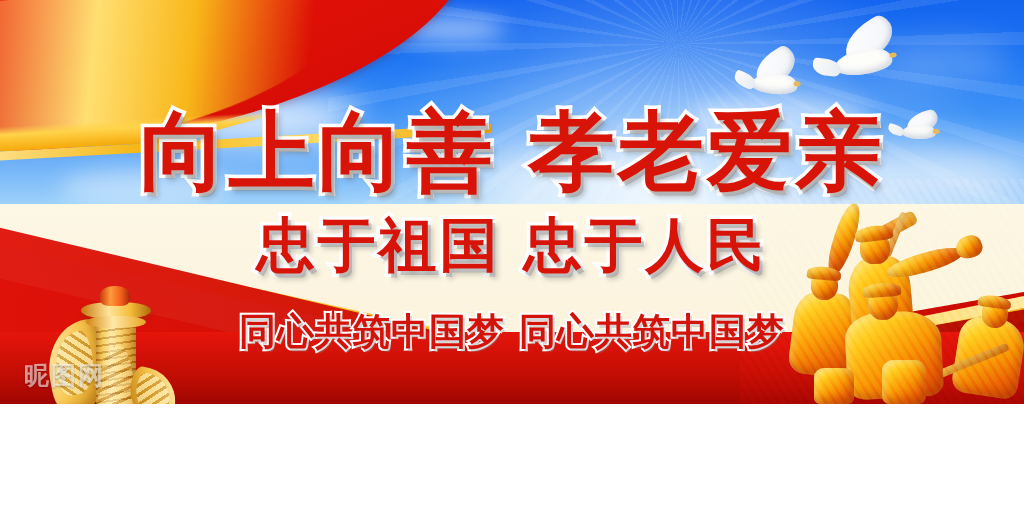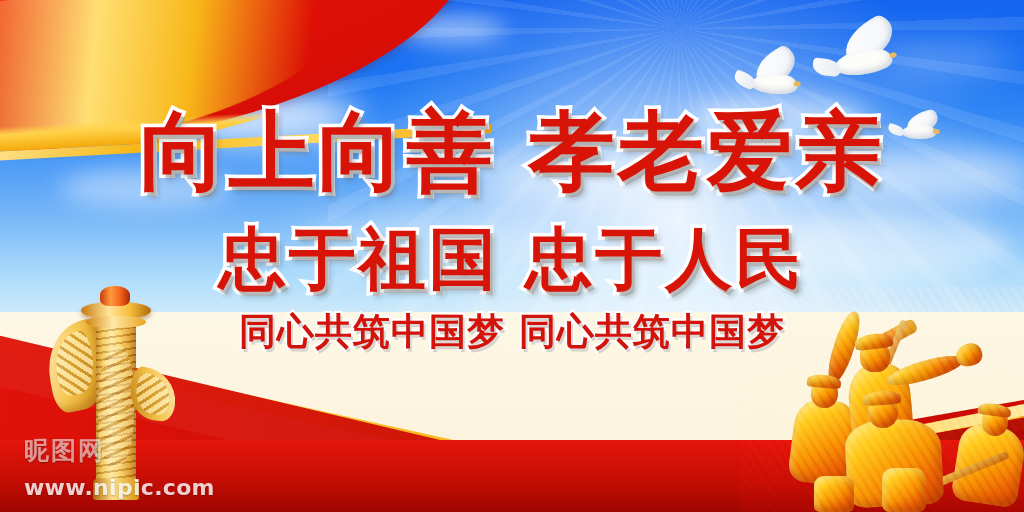"向上向善 孝老爱亲" #poster { height: 512px -> 404px }
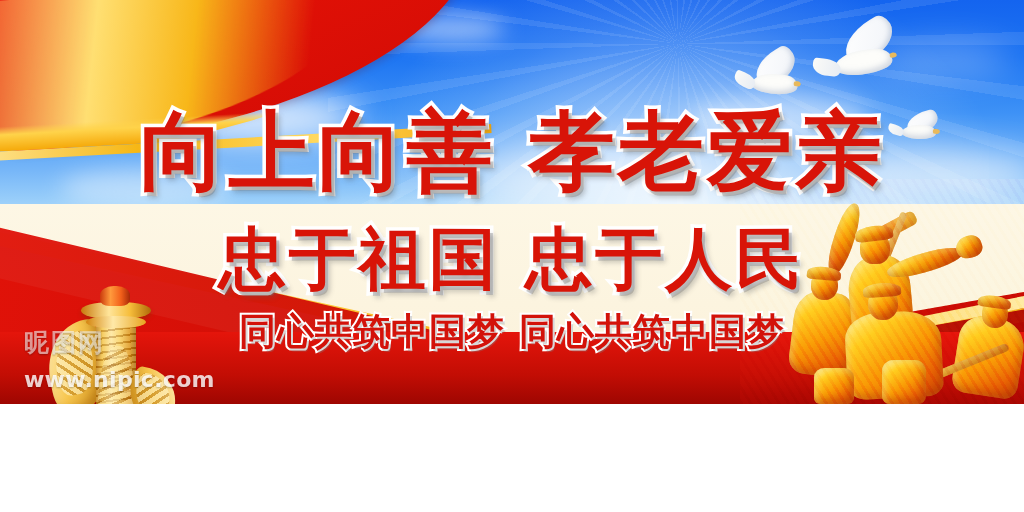"忠于祖国 忠于人民" #line2 { font-size: 67px -> 58px; top: 212px -> 198px }
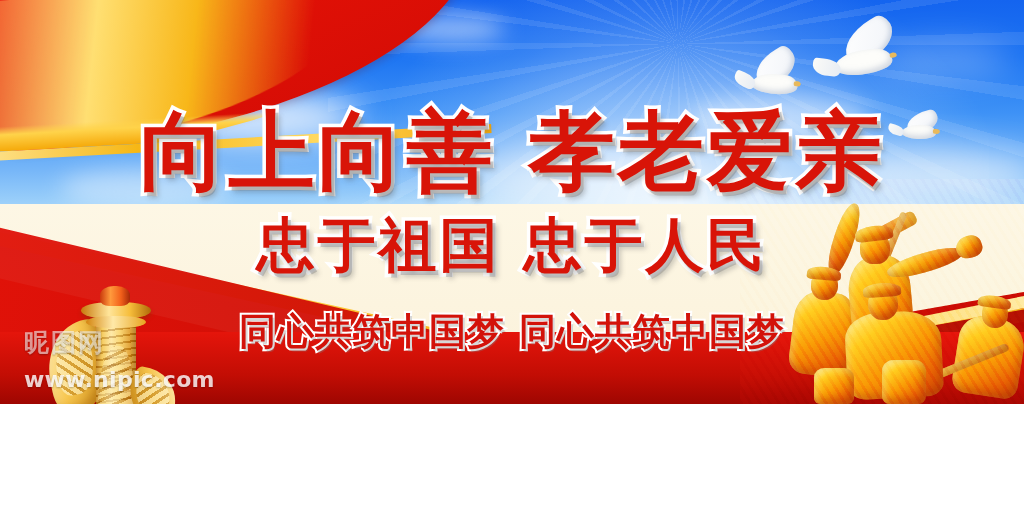"昵图网" .wm-left { align-items: flex-start -> flex-end; flex-direction: column -> none }
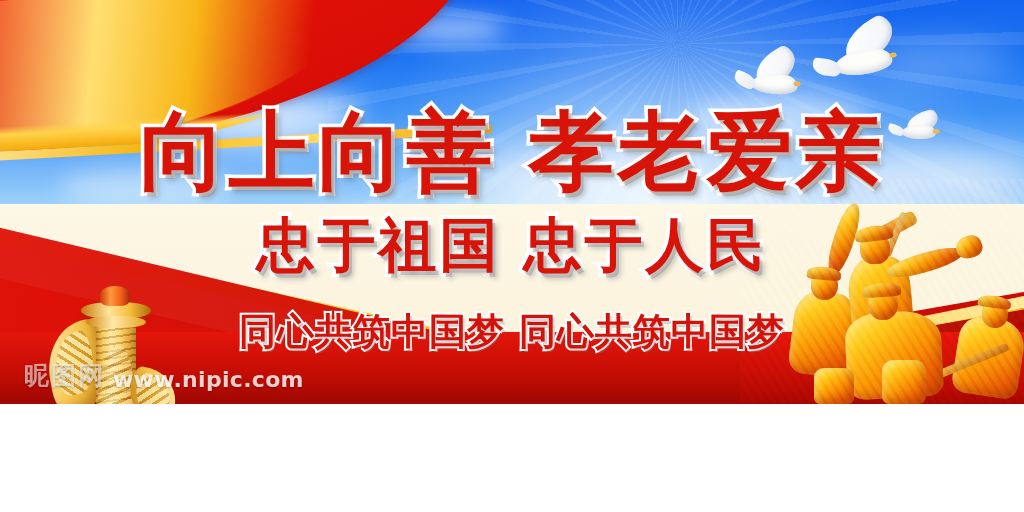"www.nipic.com" span.wm-url { html: <span>www.nipic.com</span> -> none }
